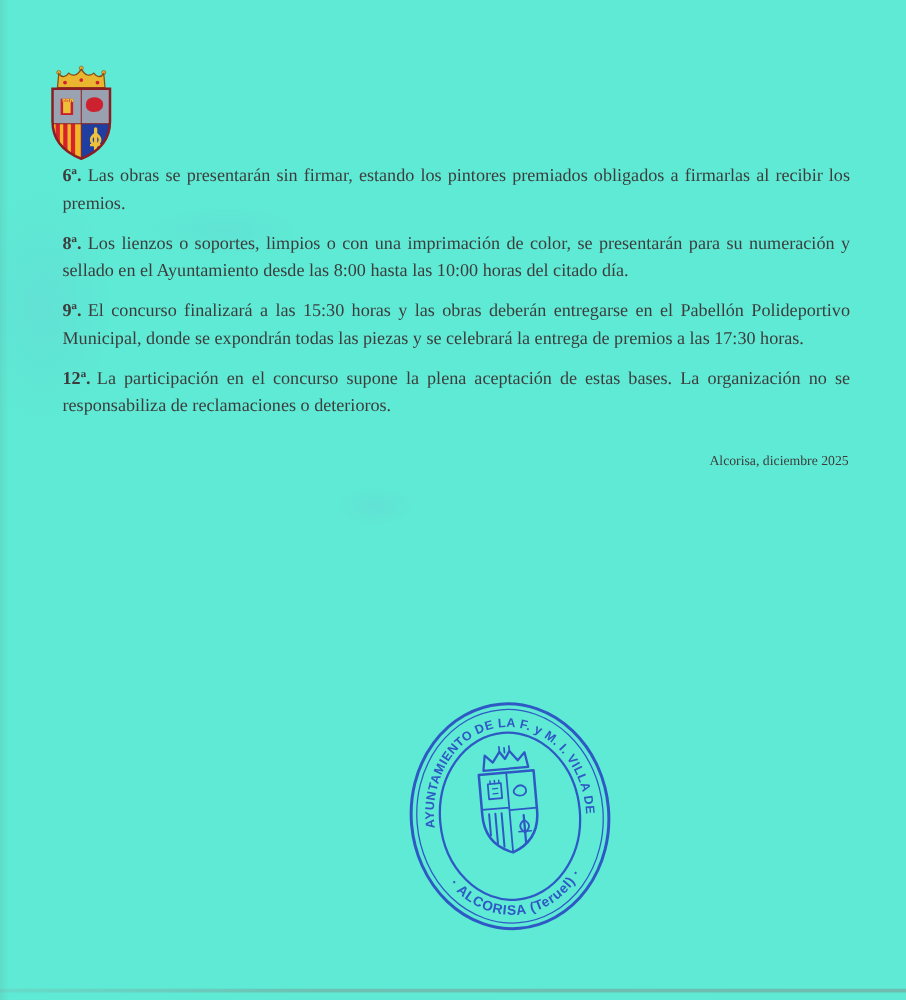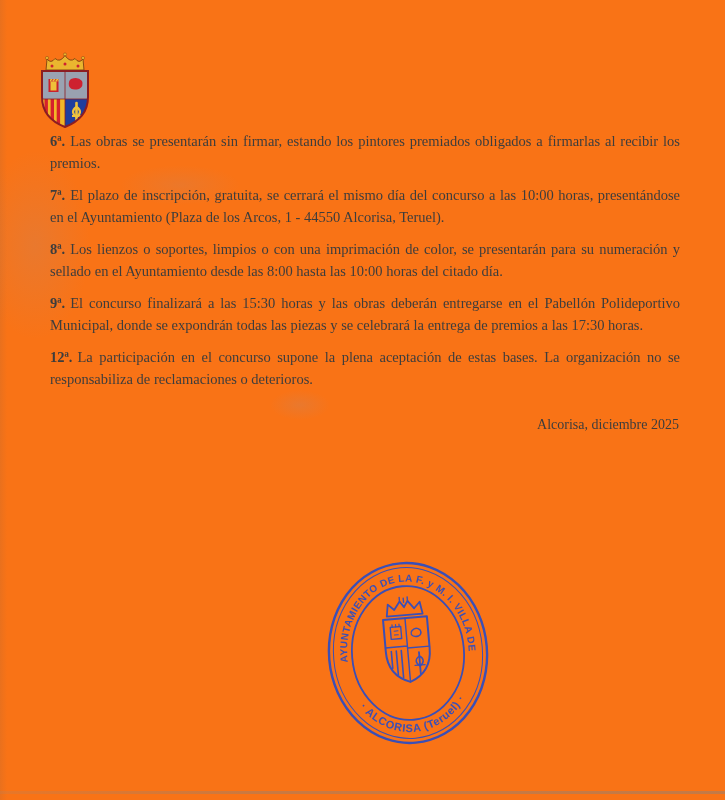"6ª. Las obras se presentarán" .page { background: #f97316 -> #5eead4 }
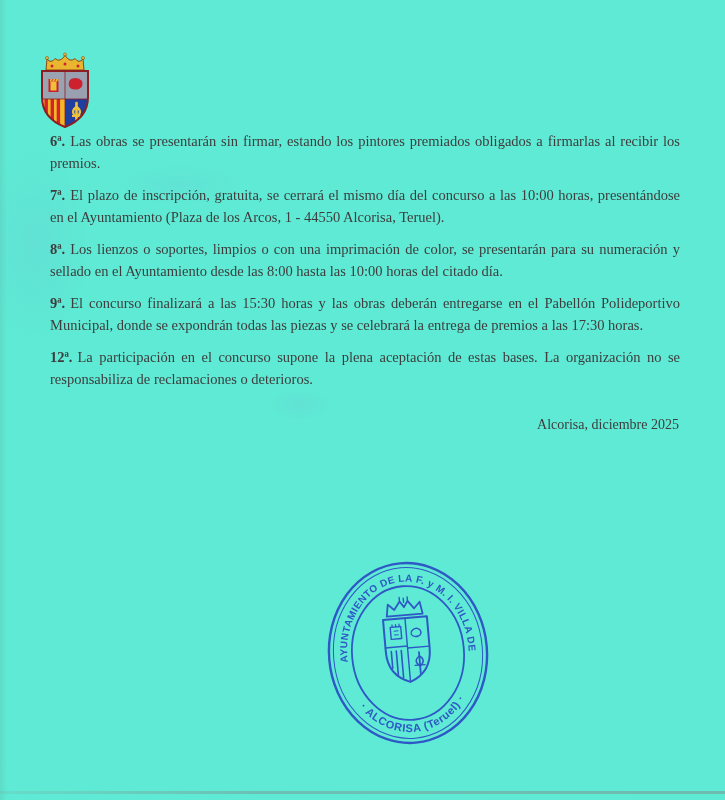"7ª. El plazo de inscripción," p { html: <p><span>7ª.</span><span>El plazo de inscripción, gratuita, se cerrará el mismo día del concurso a las 10:00 horas, presentándose en el Ayuntamiento (Plaza de los Arcos, 1 - 44550 Alcorisa, Teruel).</span></p> -> none }
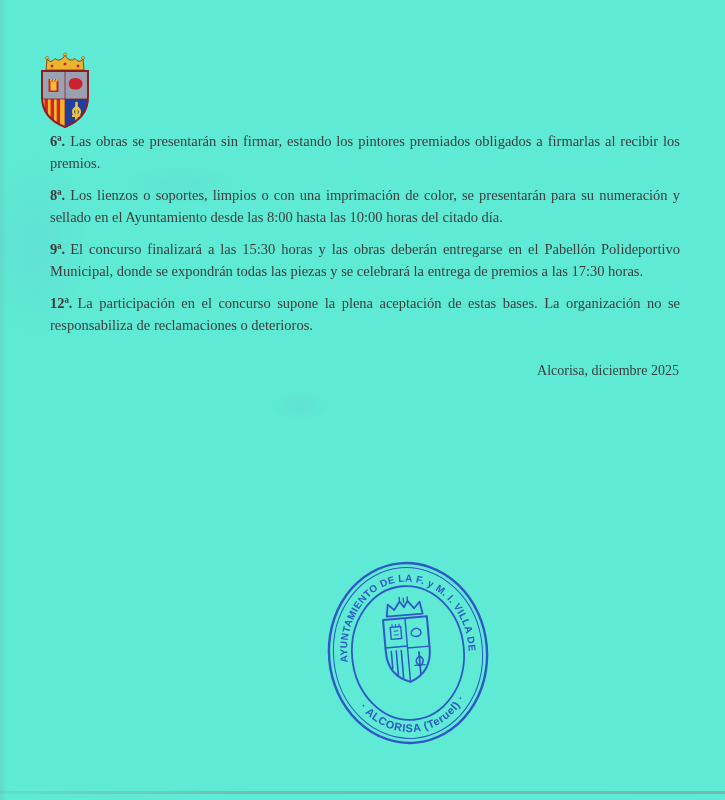"Alcorisa, diciembre 2025" .date-line { font-size: 14px -> 11px }
